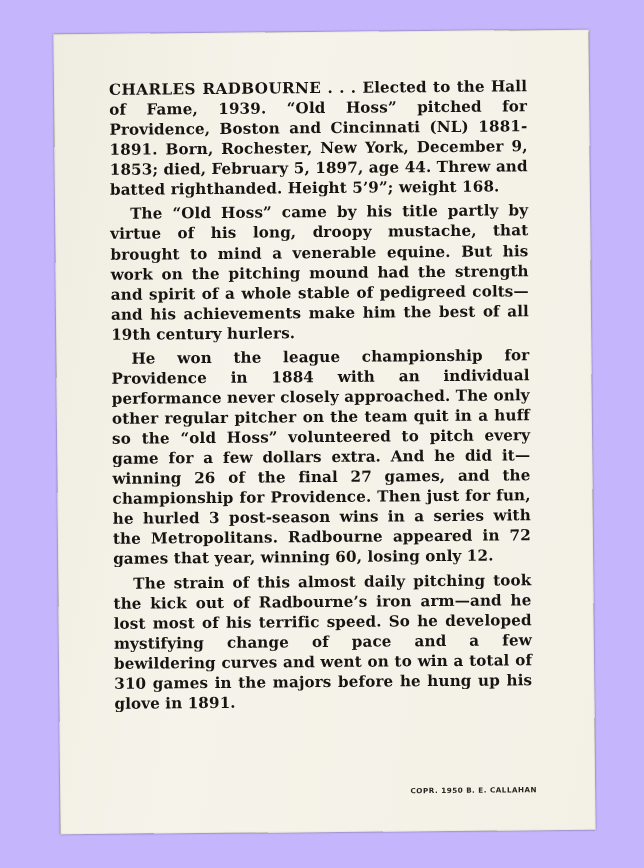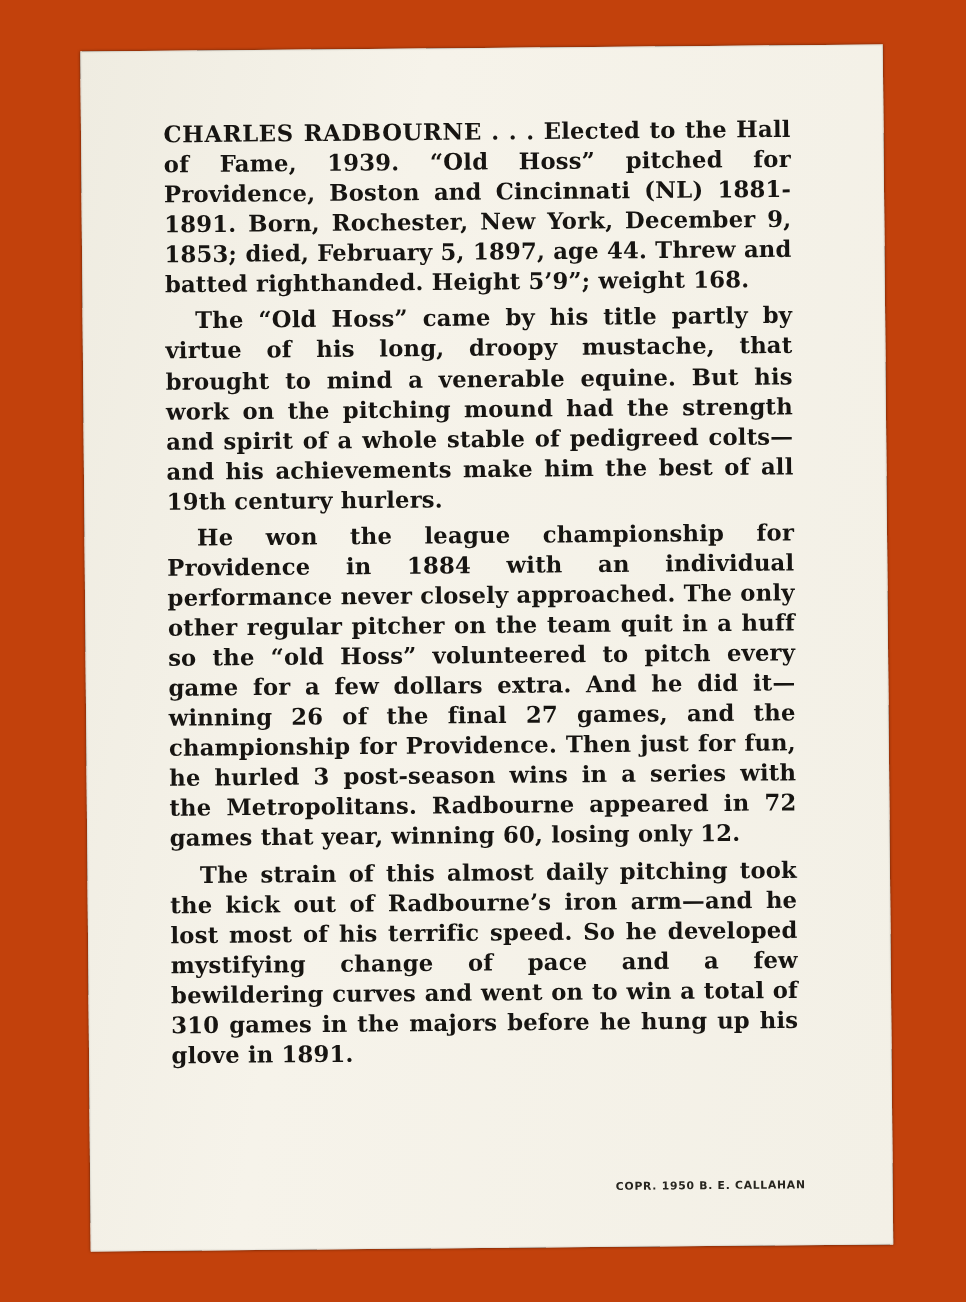"CHARLES RADBOURNE . . ." .scene { background: #c2410c -> #c4b5fd }
